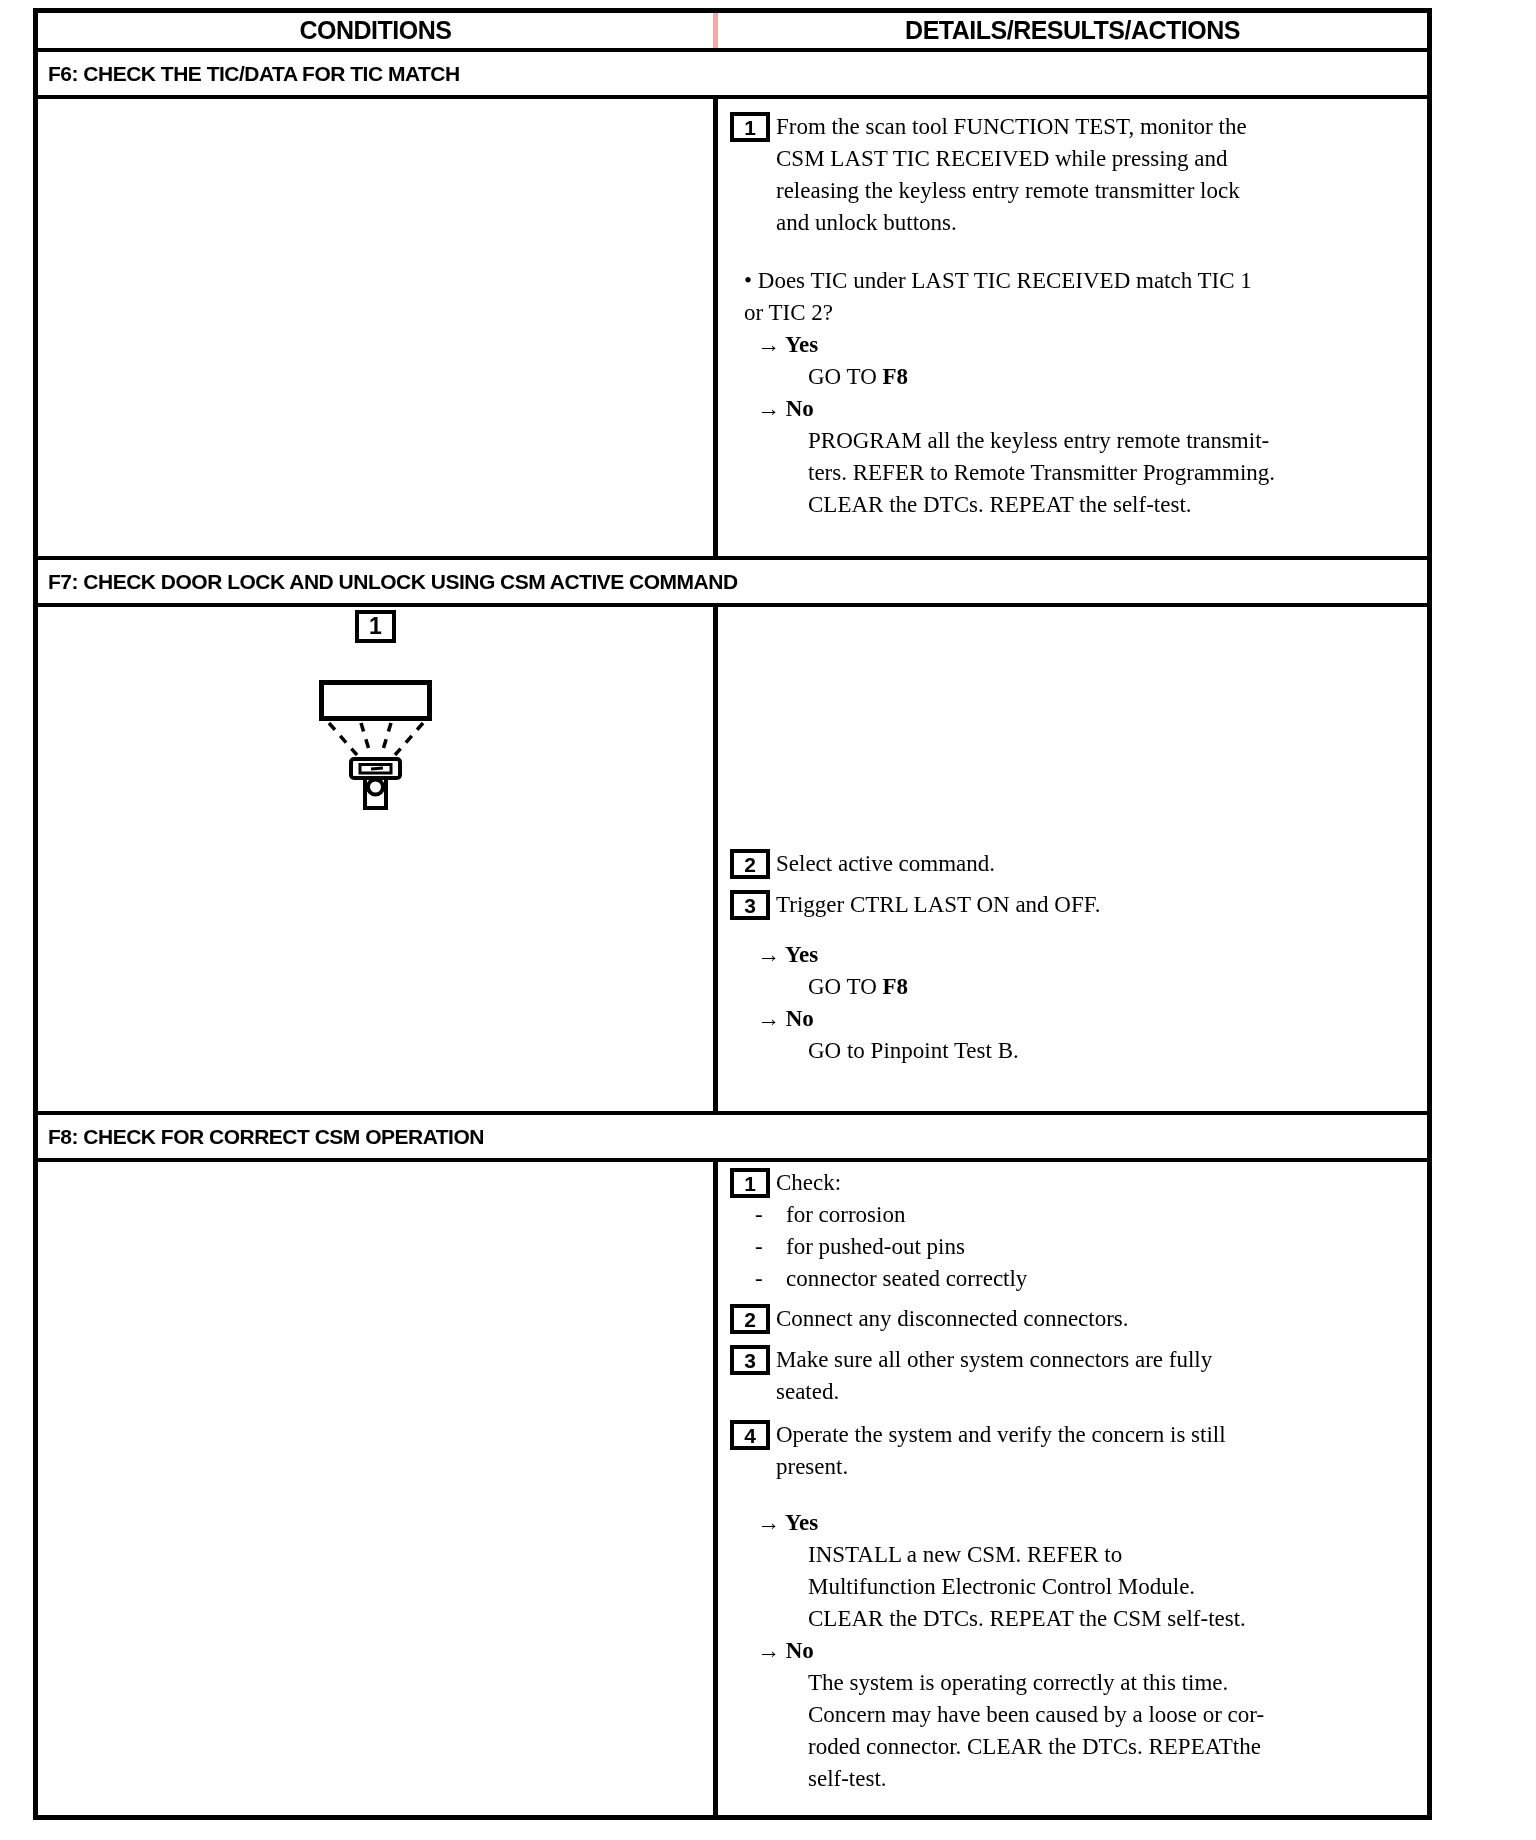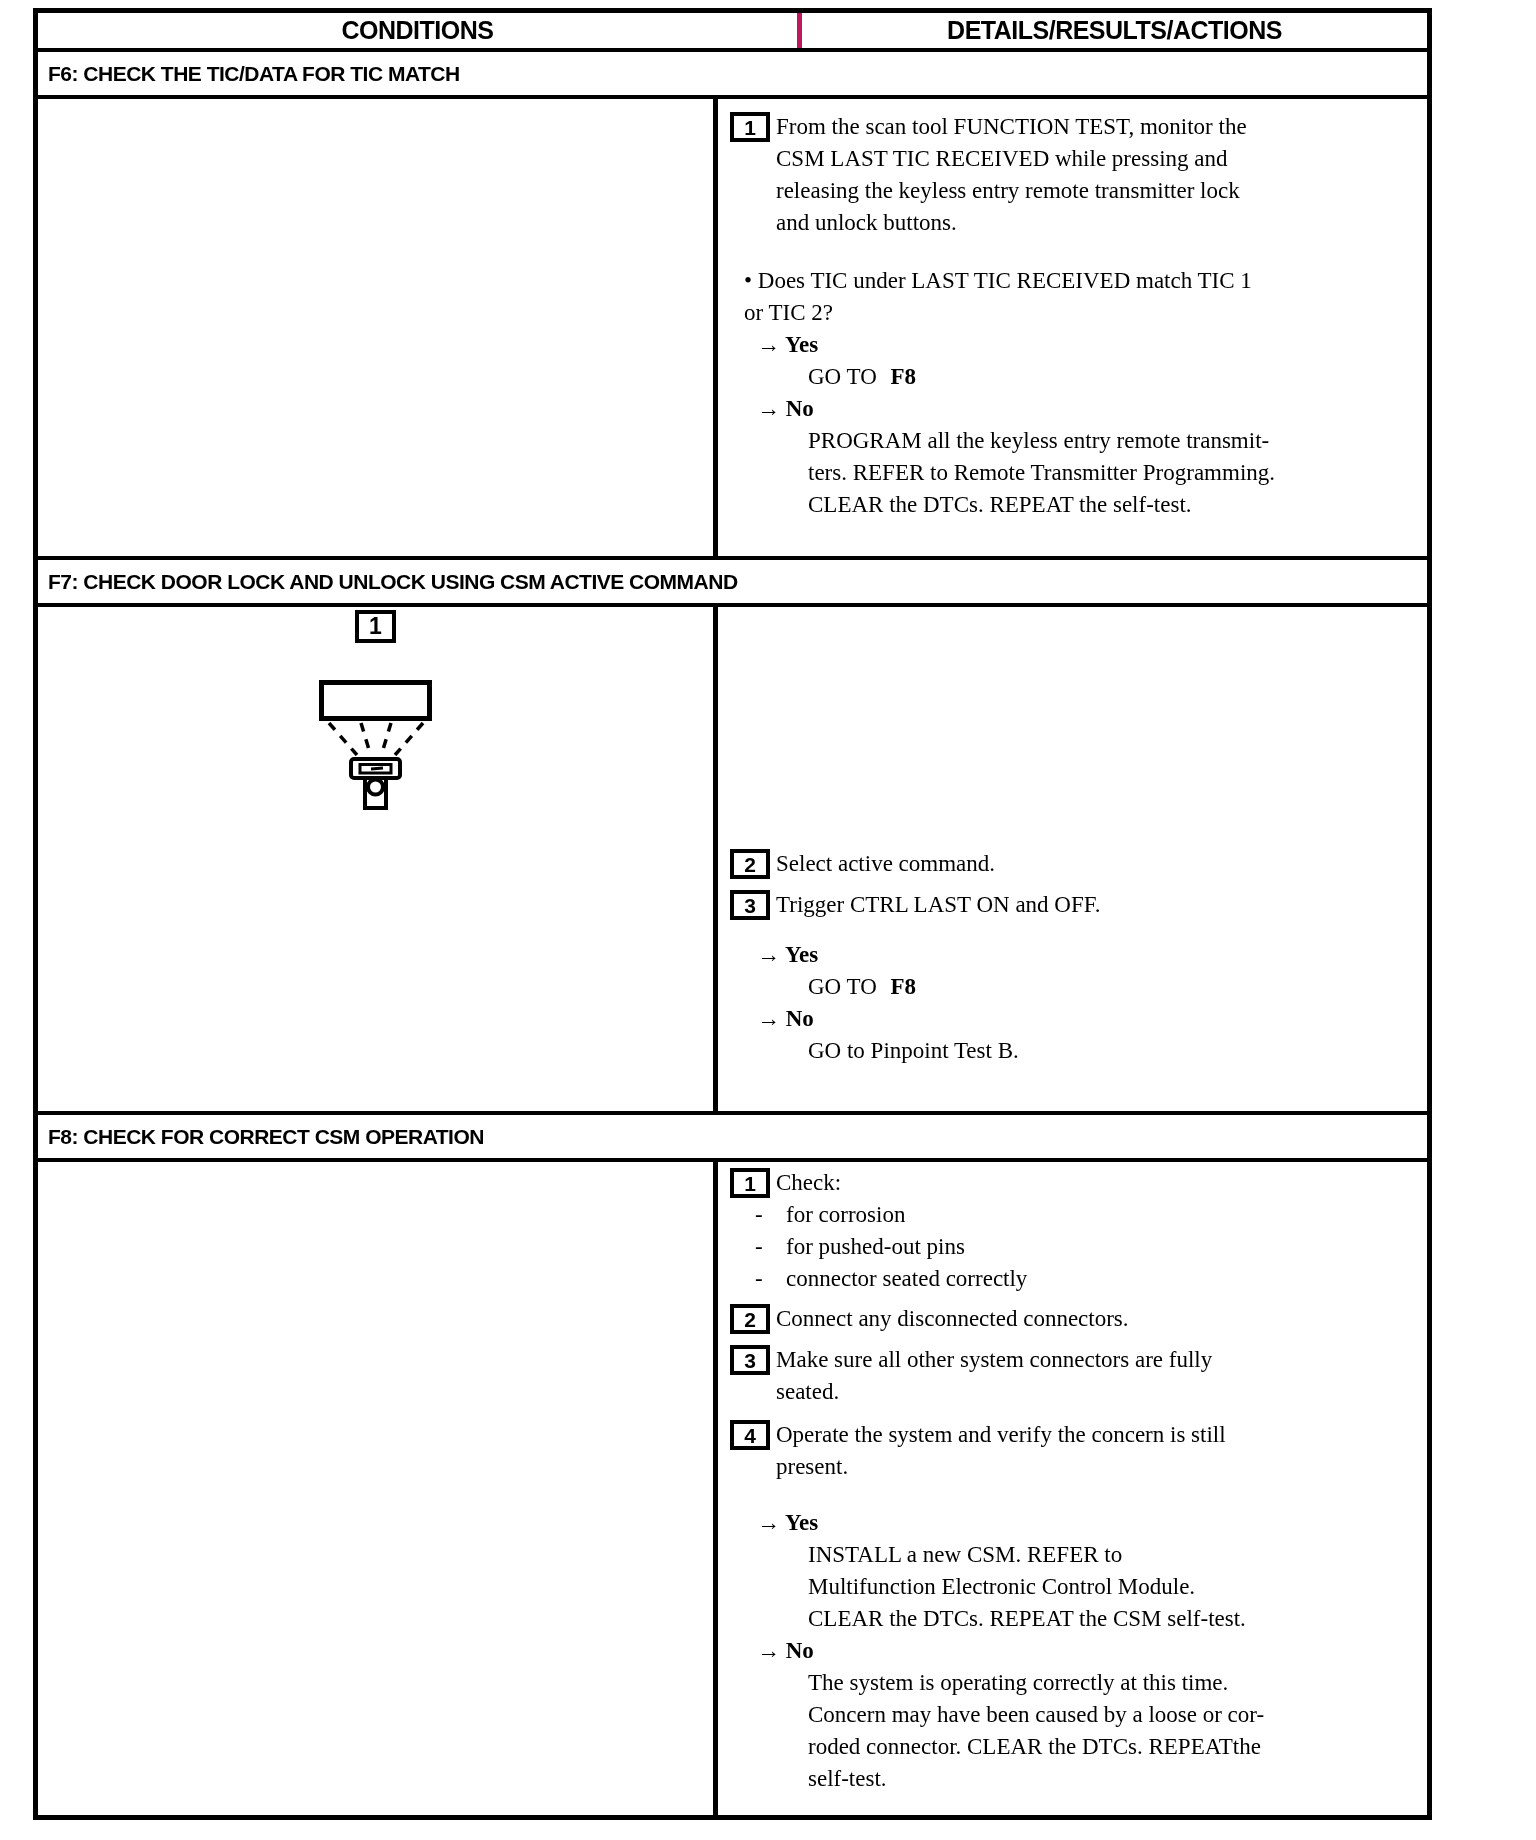"CONDITIONS" .hdr-cond { border-right: 5px solid #be185d -> 5px solid #fca5a5; width: 764px -> 680px }
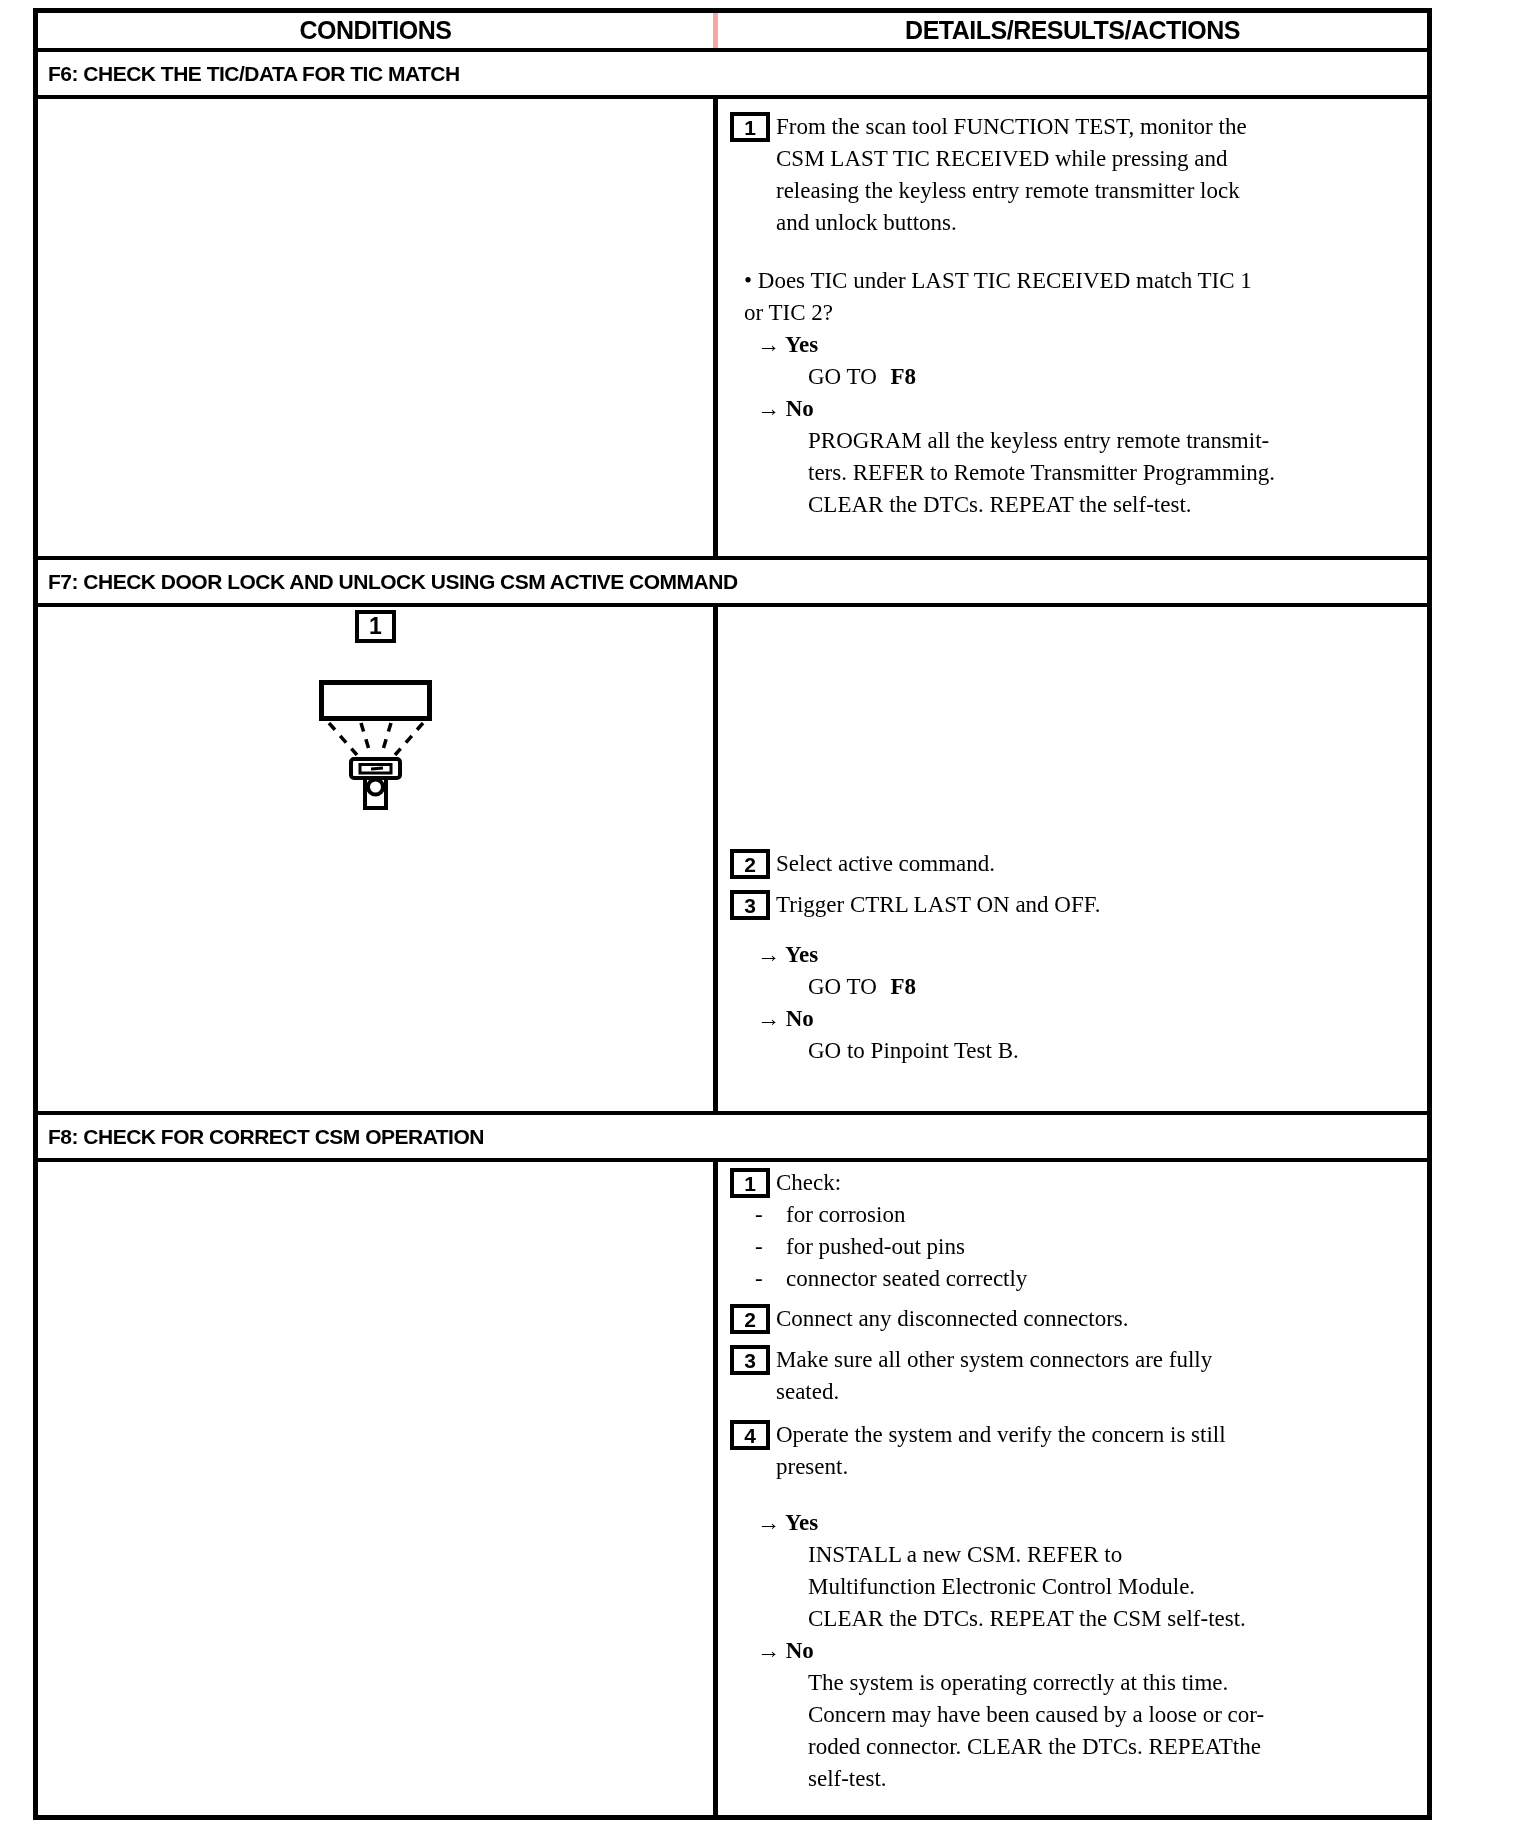"F8" .goto-target { margin-left: 8px -> none }
